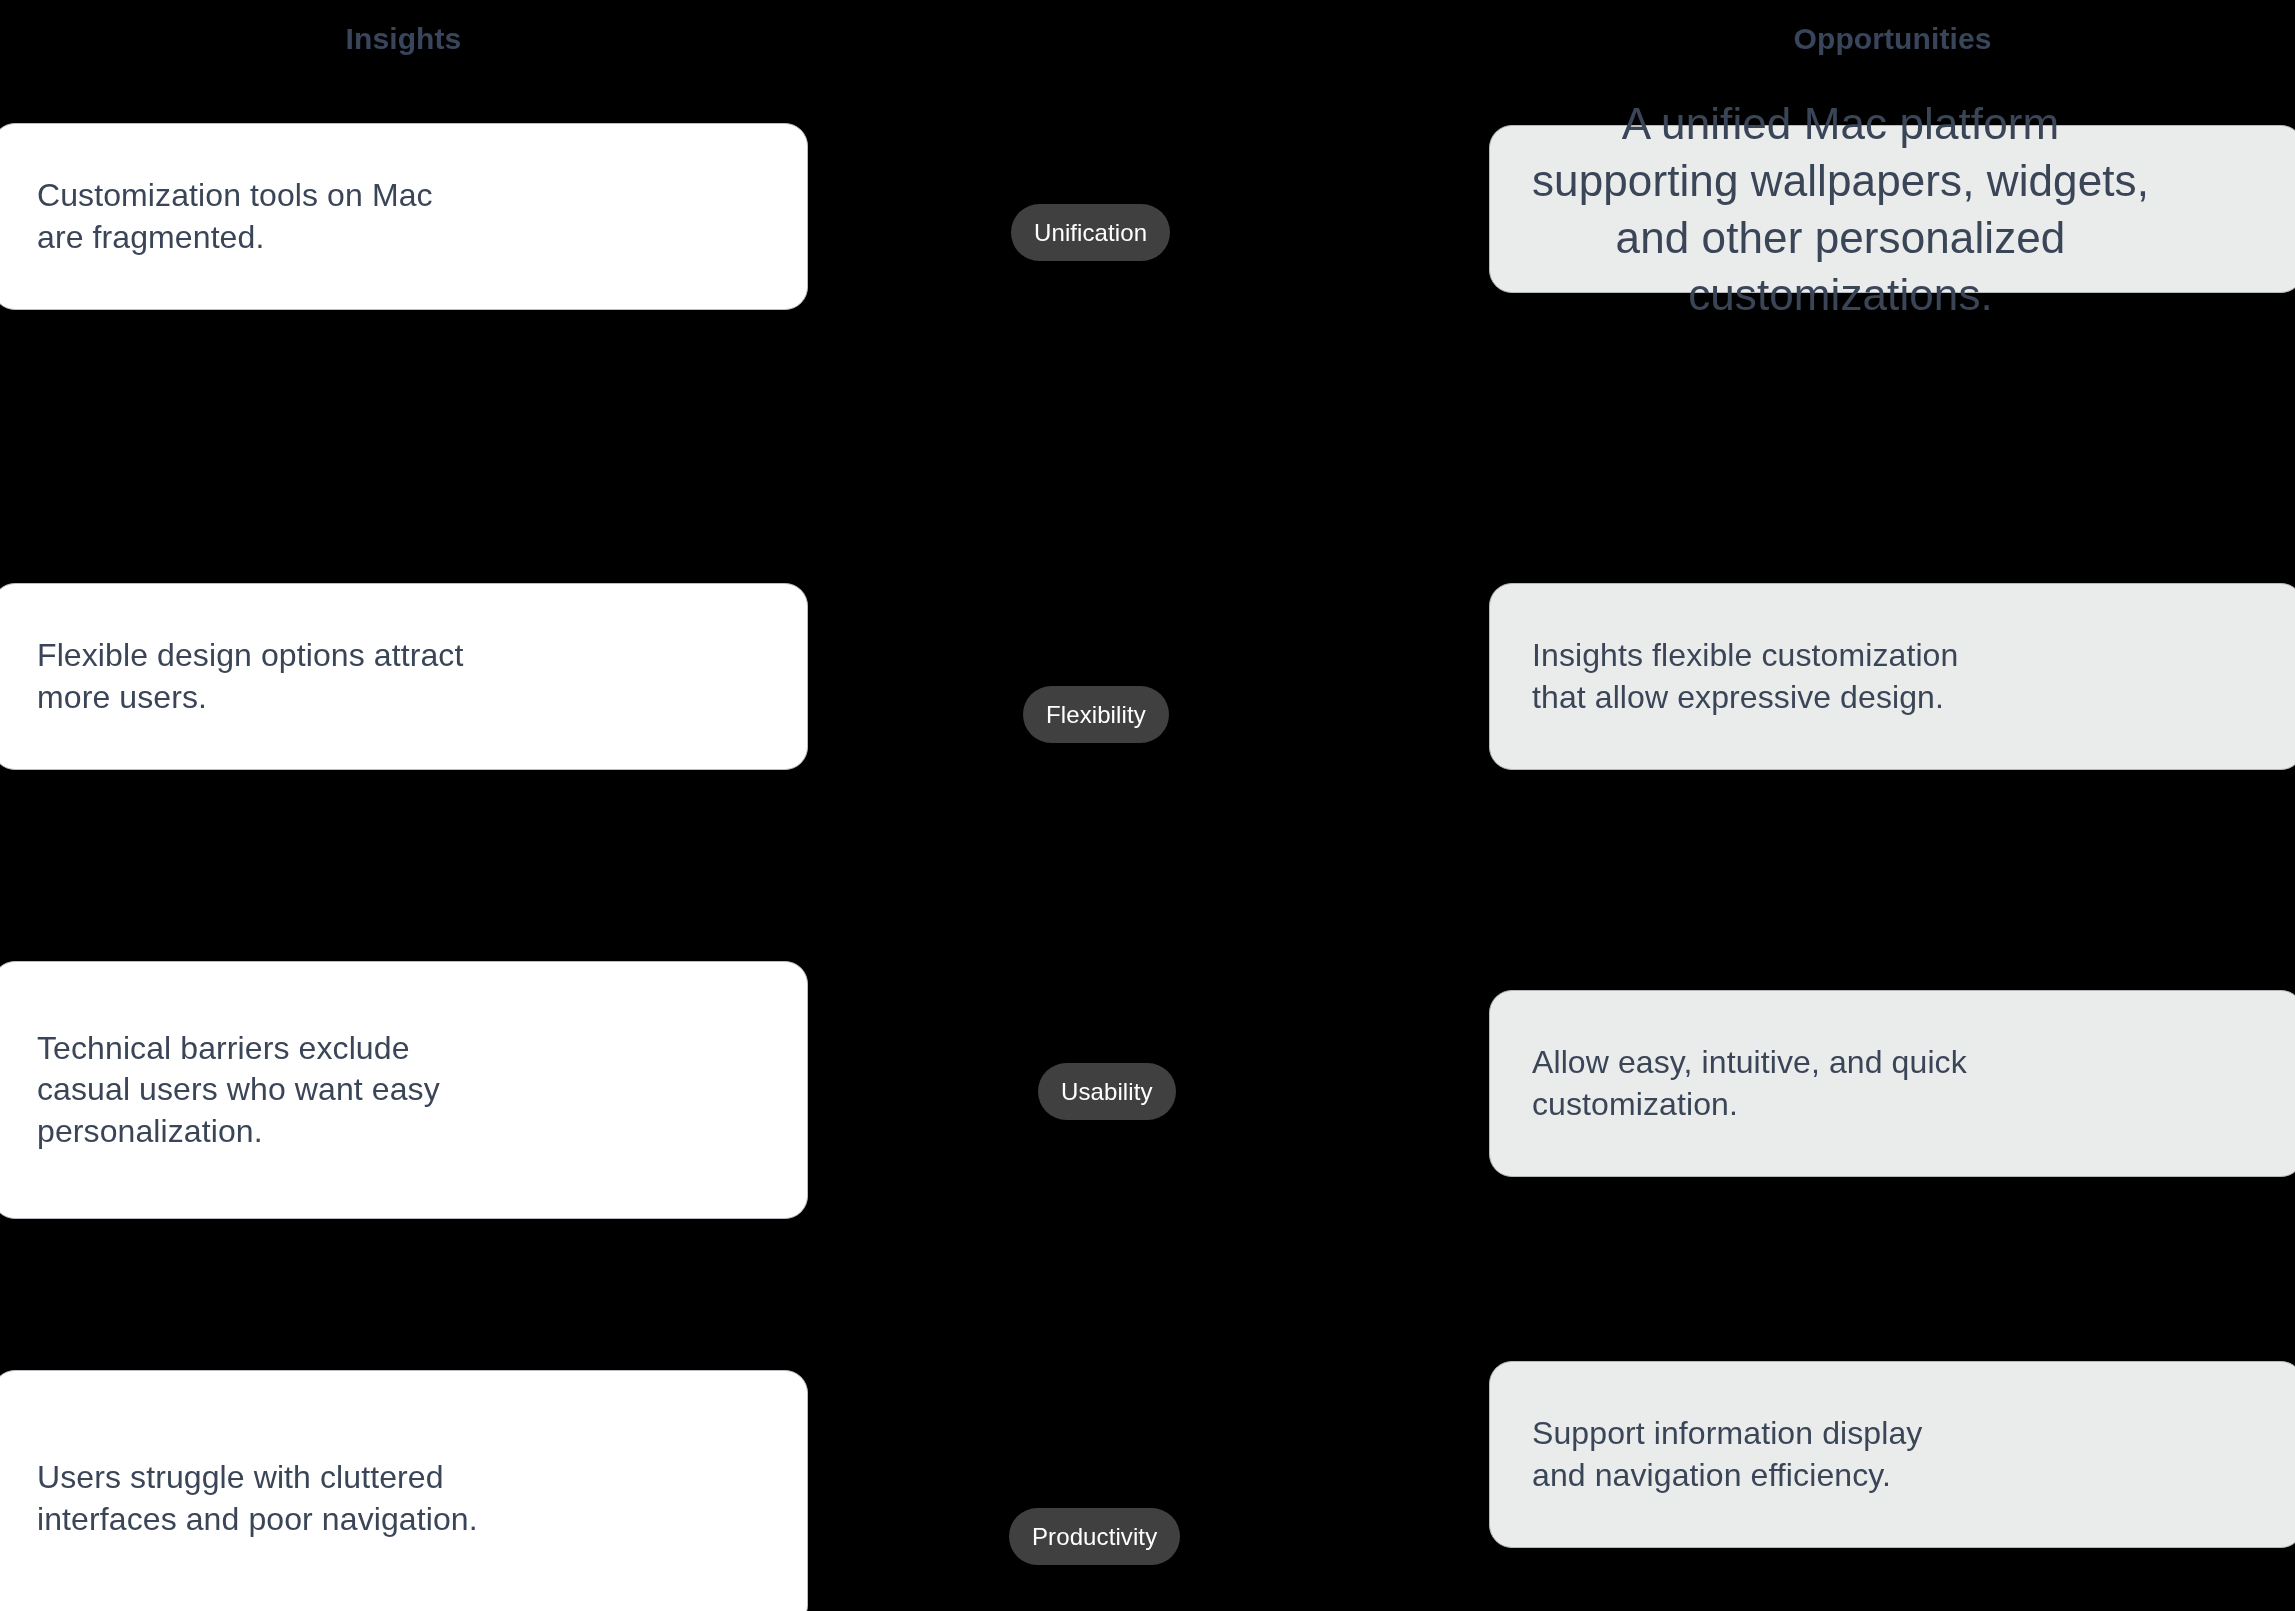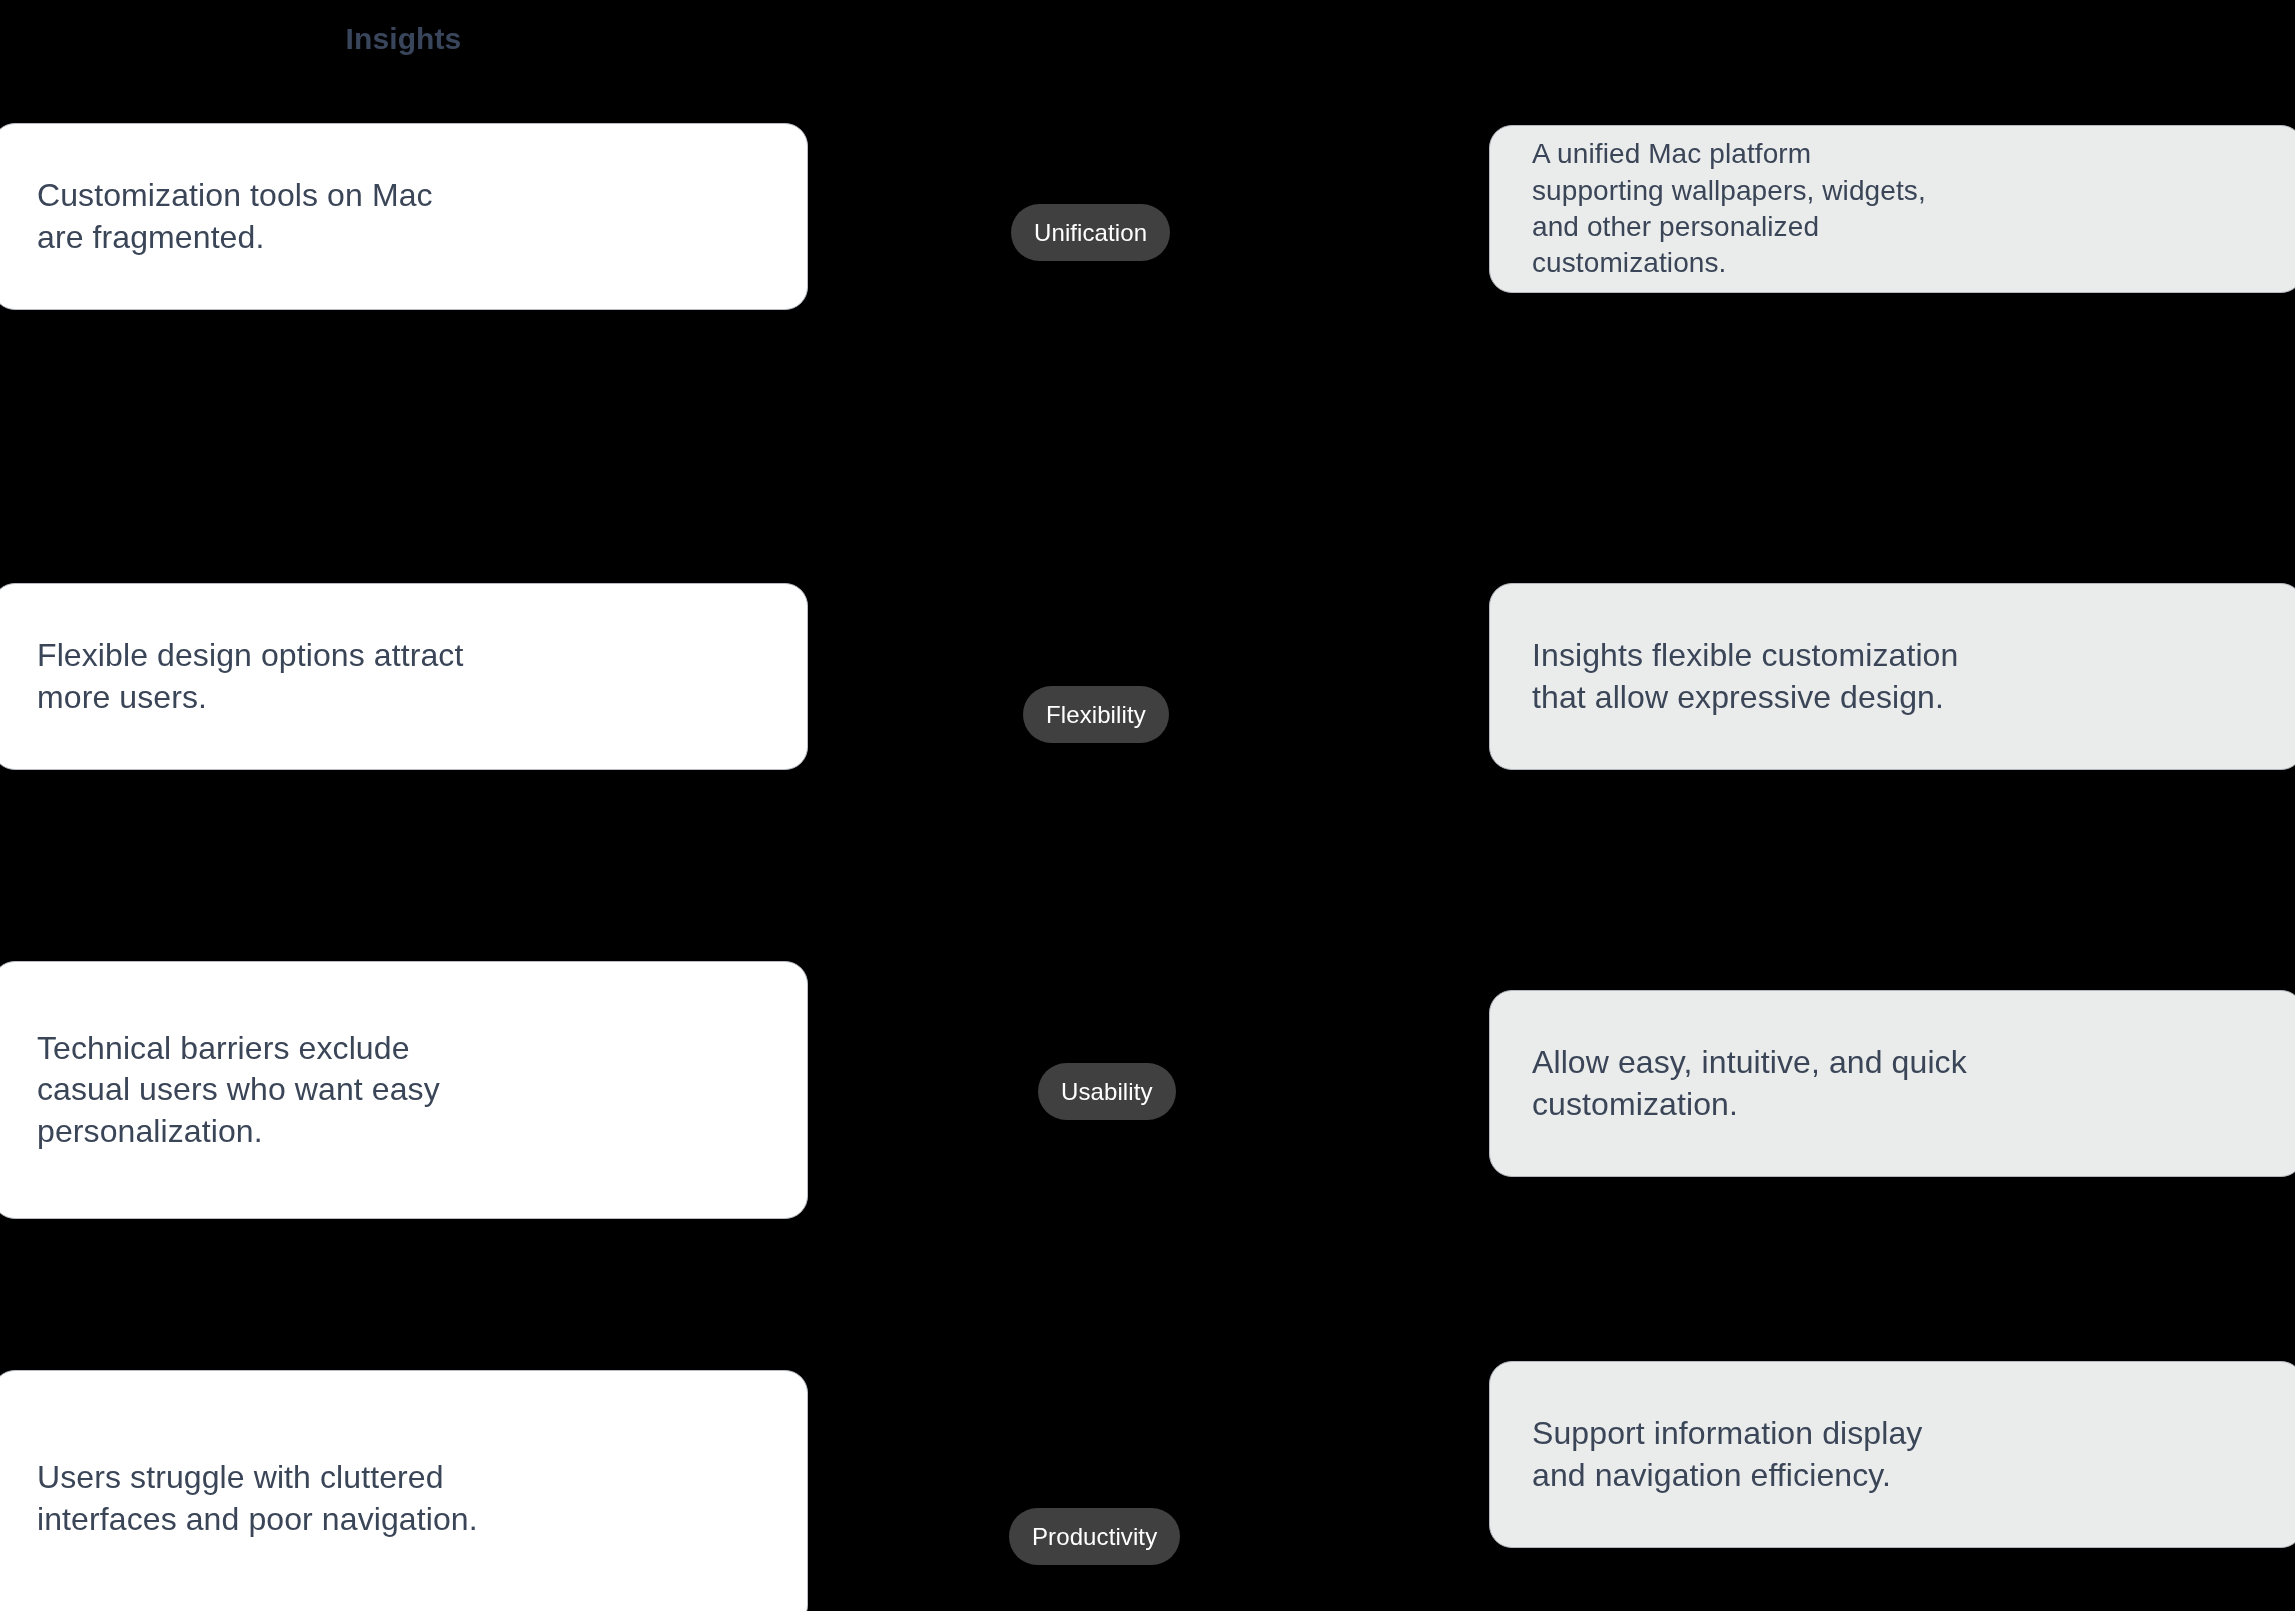"Opportunities" div.col-header { html: none -> <div>Opportunities</div> }
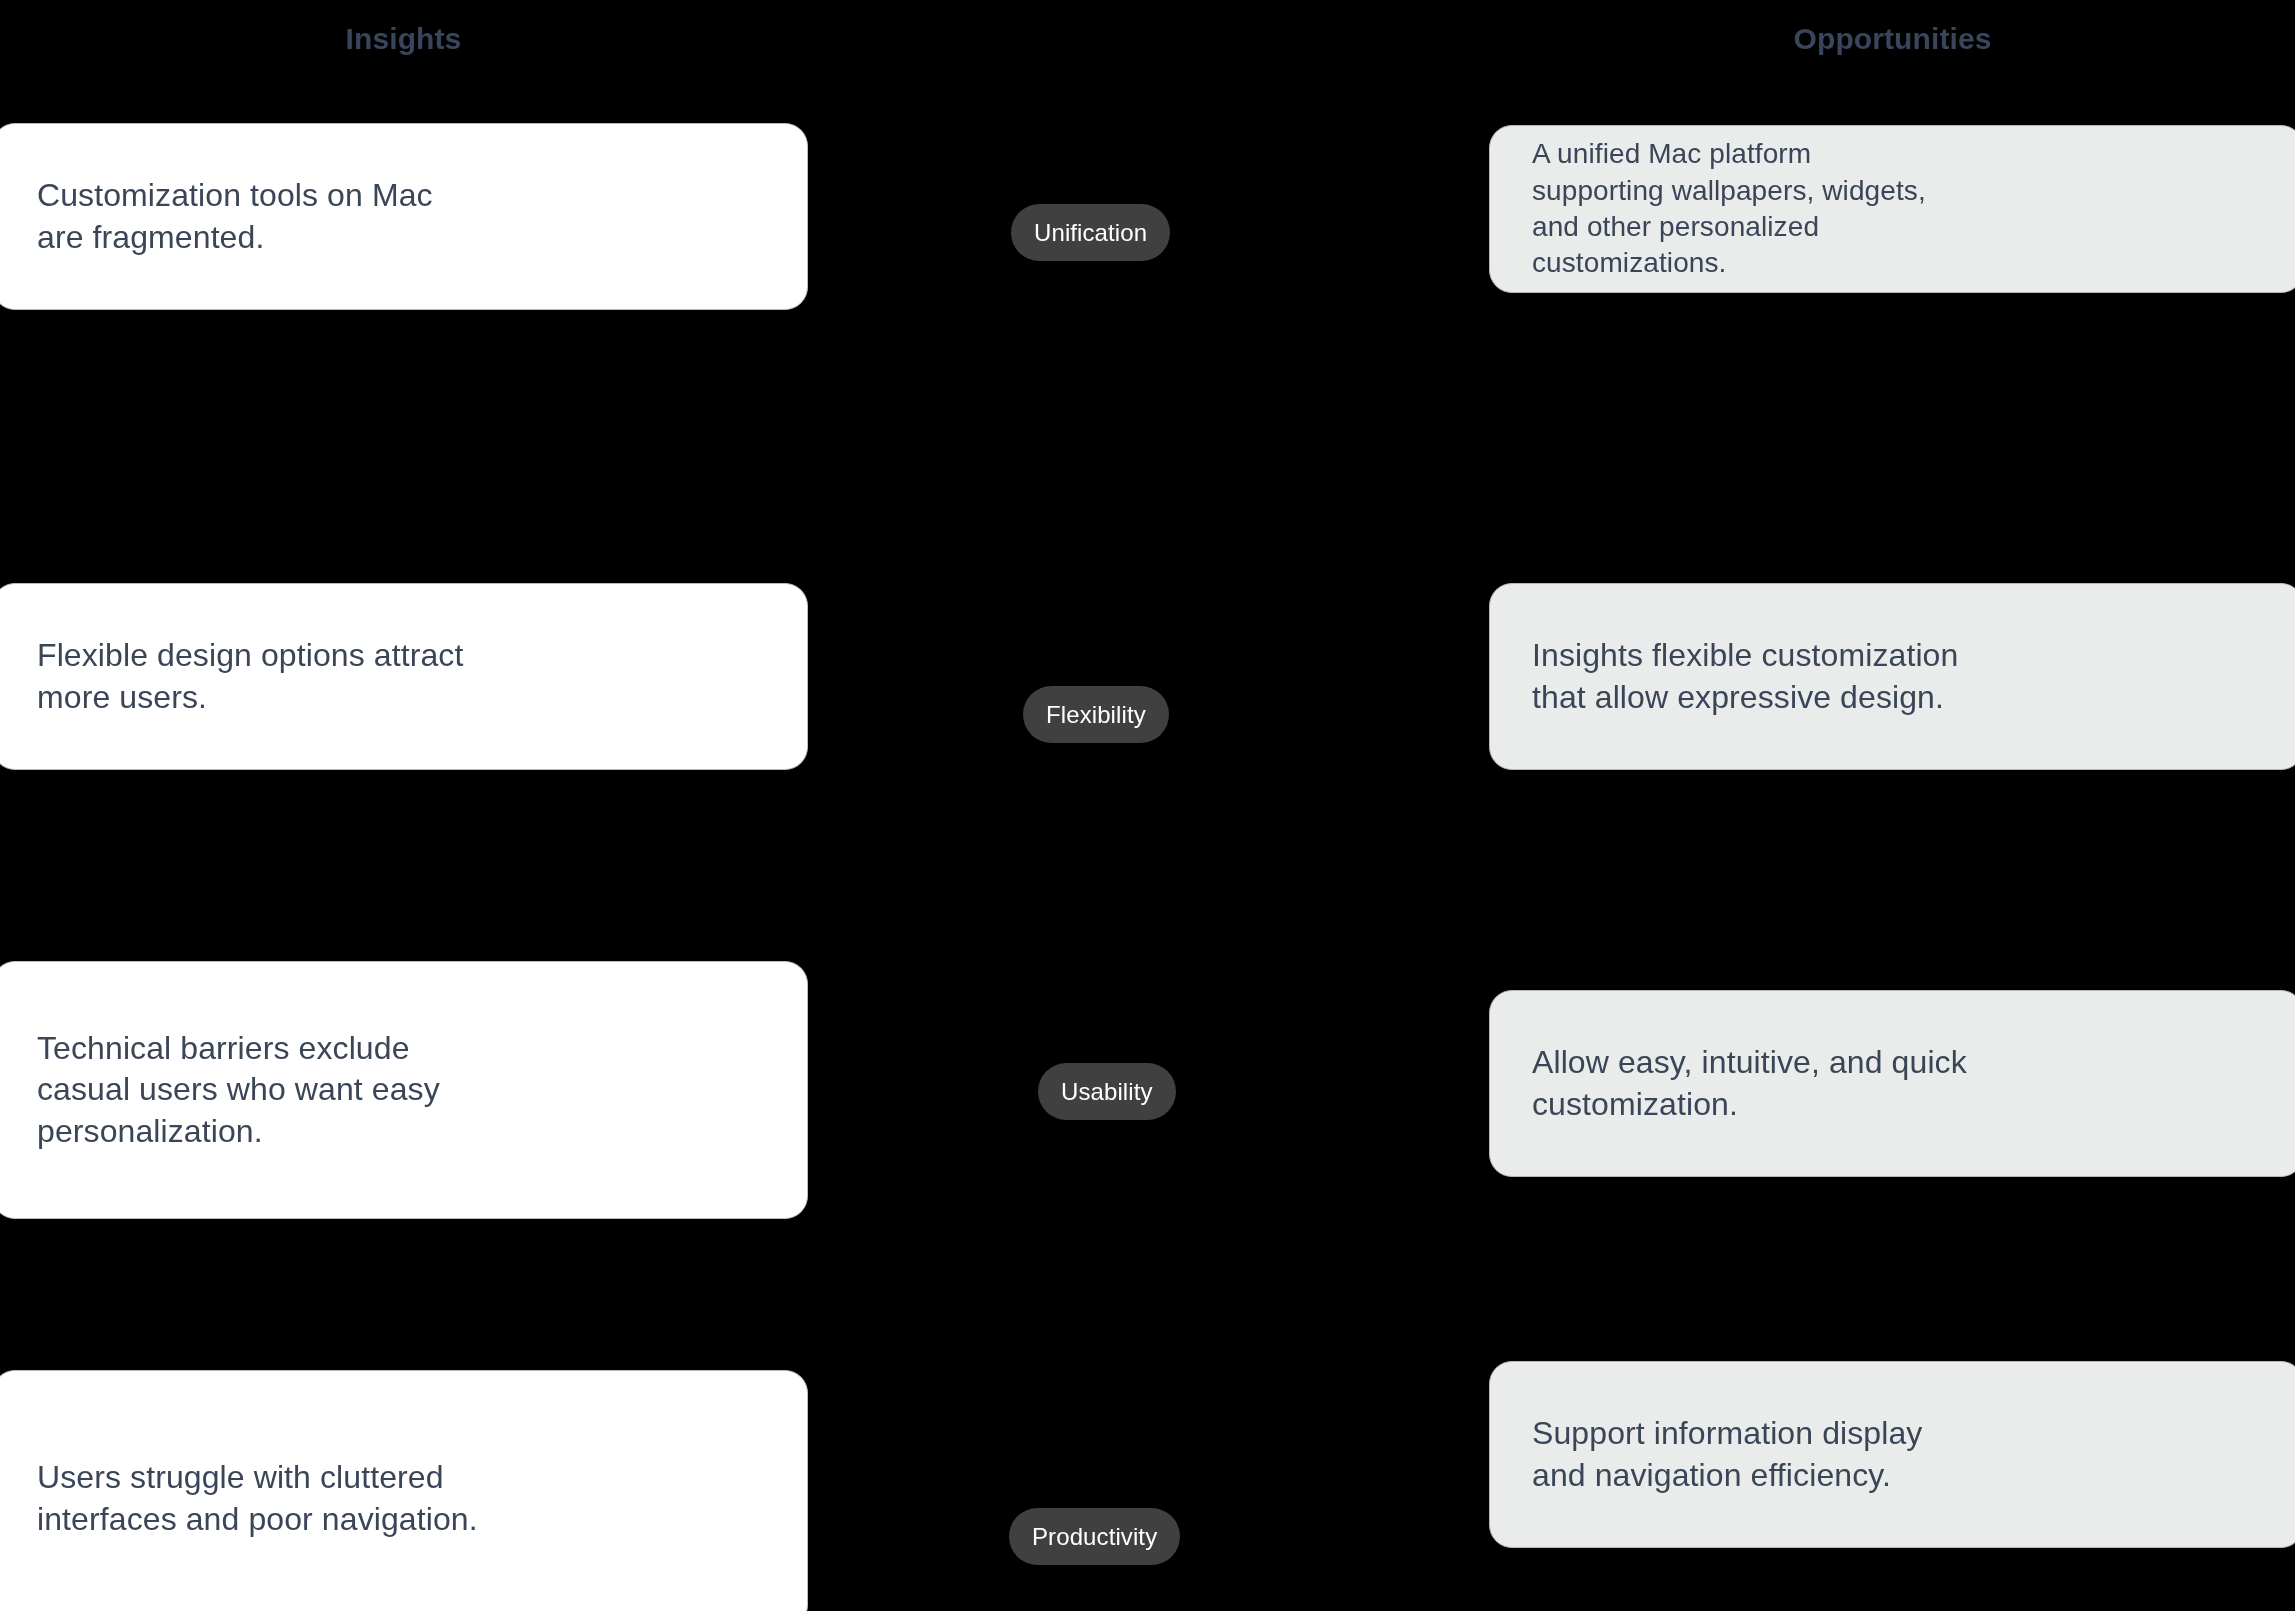"A unified Mac platform" #card-o1 .card-text { font-size: 28px -> 44px; text-align: none -> center }
